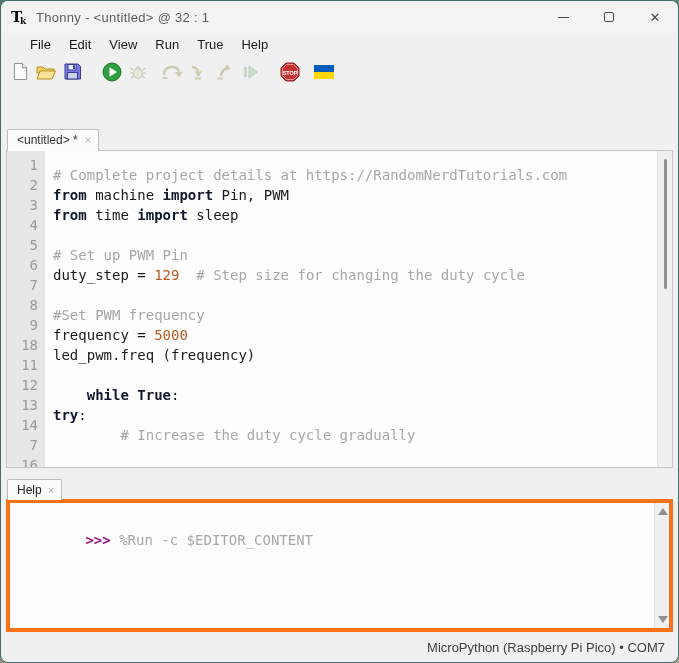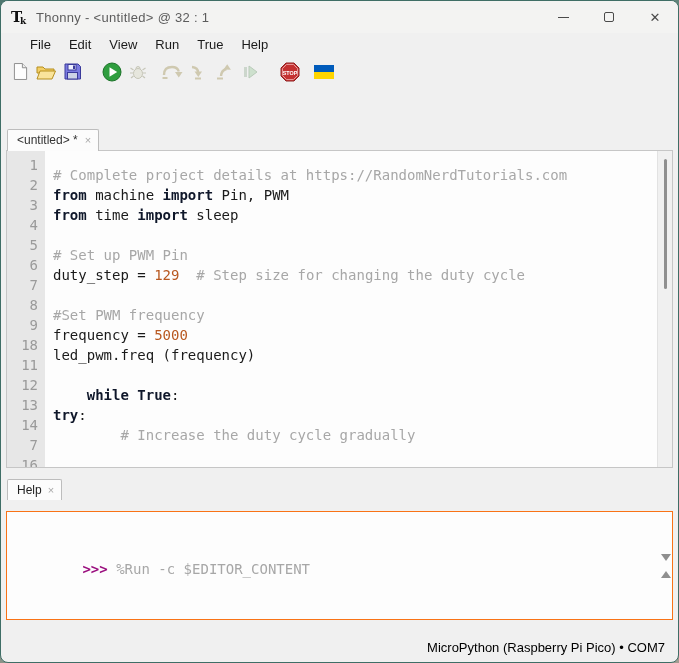">>> %Run -c $EDITOR_CONTENT" .shell-wrap { align-items: center -> none; border: 1px solid #f97316 -> 4px solid #f97316; margin: 12px 5px -> 0 5px }
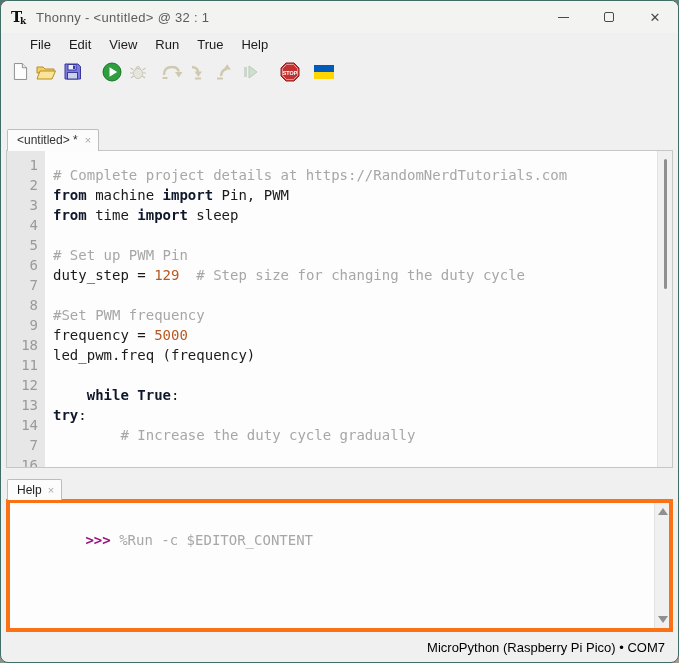"MicroPython (Raspberry Pi Pico) •" .statusbar { color: #000000 -> #404040 }
